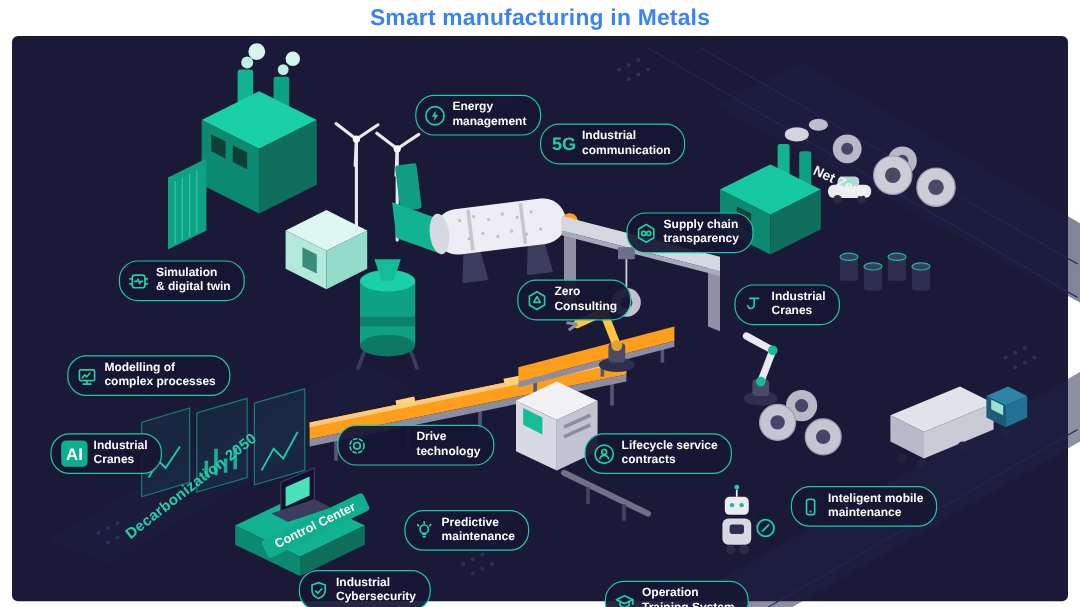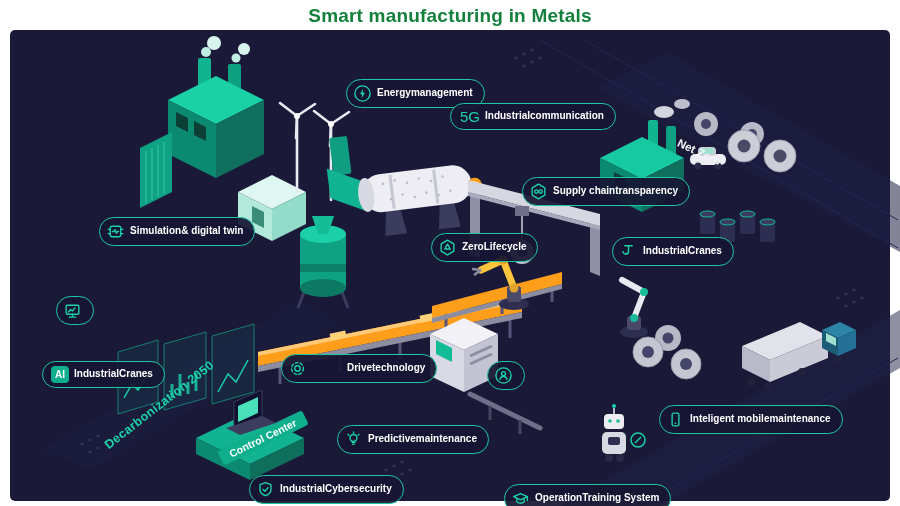"Smart manufacturing in Metals" .title { color: #15803d -> #3b82f6 }
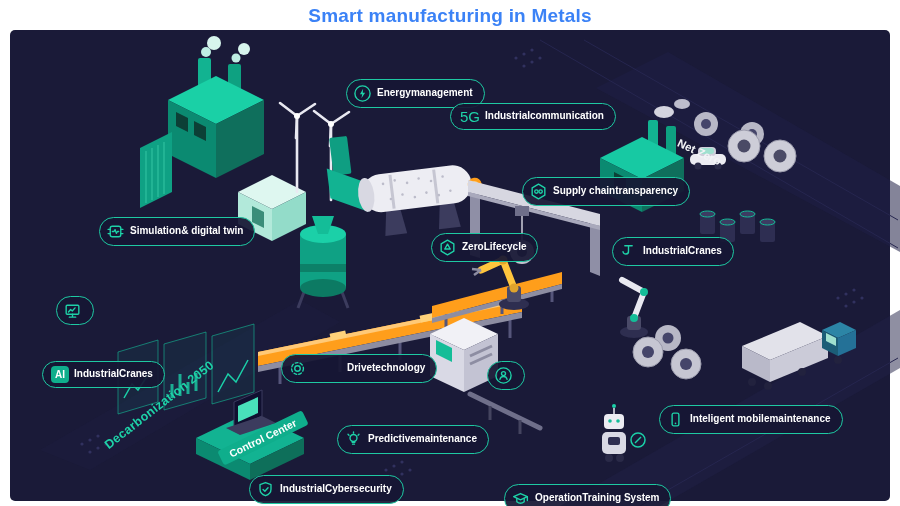"Energy" .pill-text { flex-direction: row -> column }
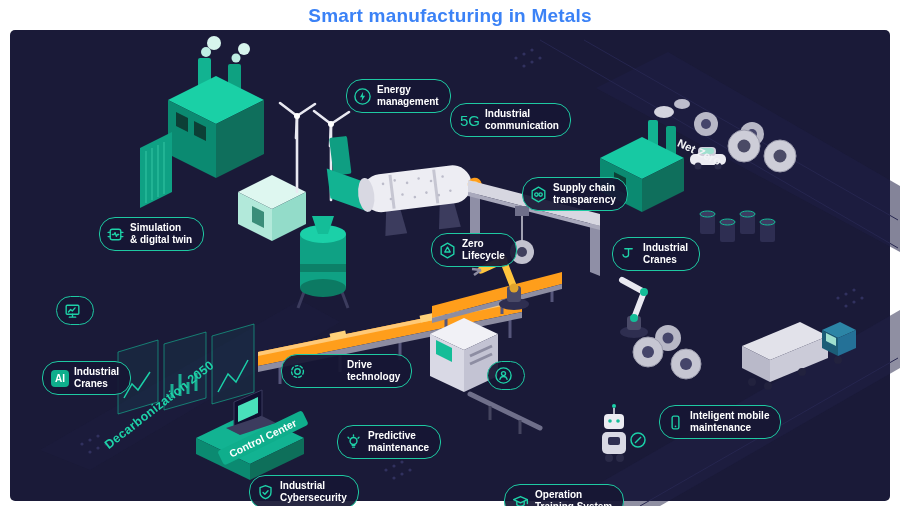"5G" .prefix { font-weight: 400 -> 700 }
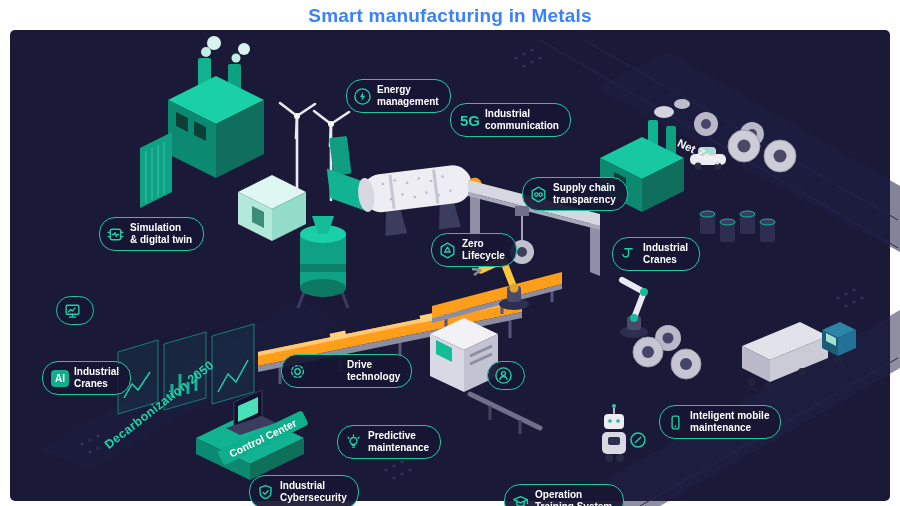"Lifecycle" span.line { text: Lifecycle -> Consulting }
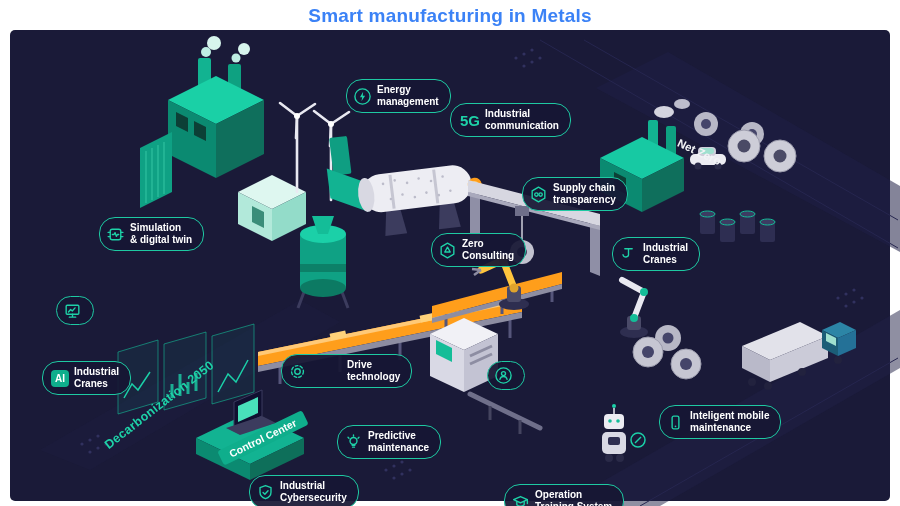"Modelling of" span.pill-text { html: none -> <span> <span>Modelling of</span> <span>complex processes</span> </span> }
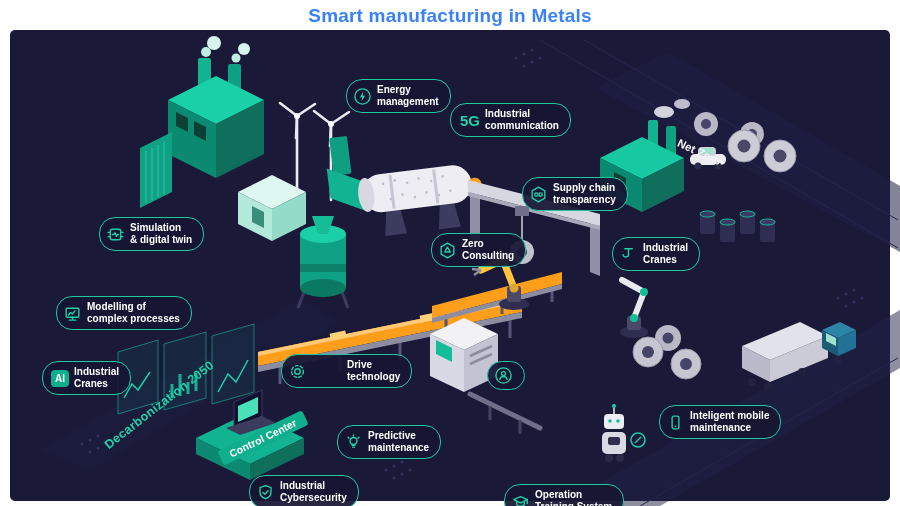"AI" .ai-badge { font-size: 10px -> 14px }
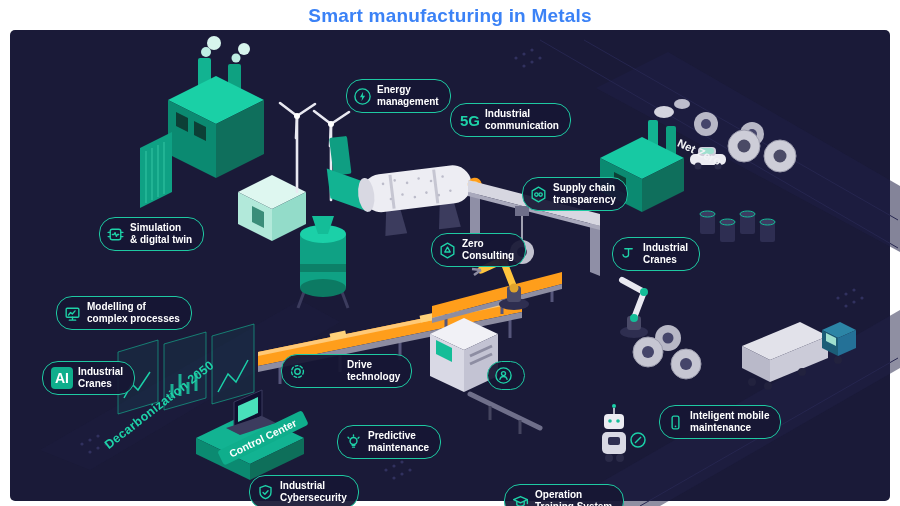"Lifecycle service" span.pill-text { html: none -> <span> <span>Lifecycle service</span> <span>contracts</span> </span> }
